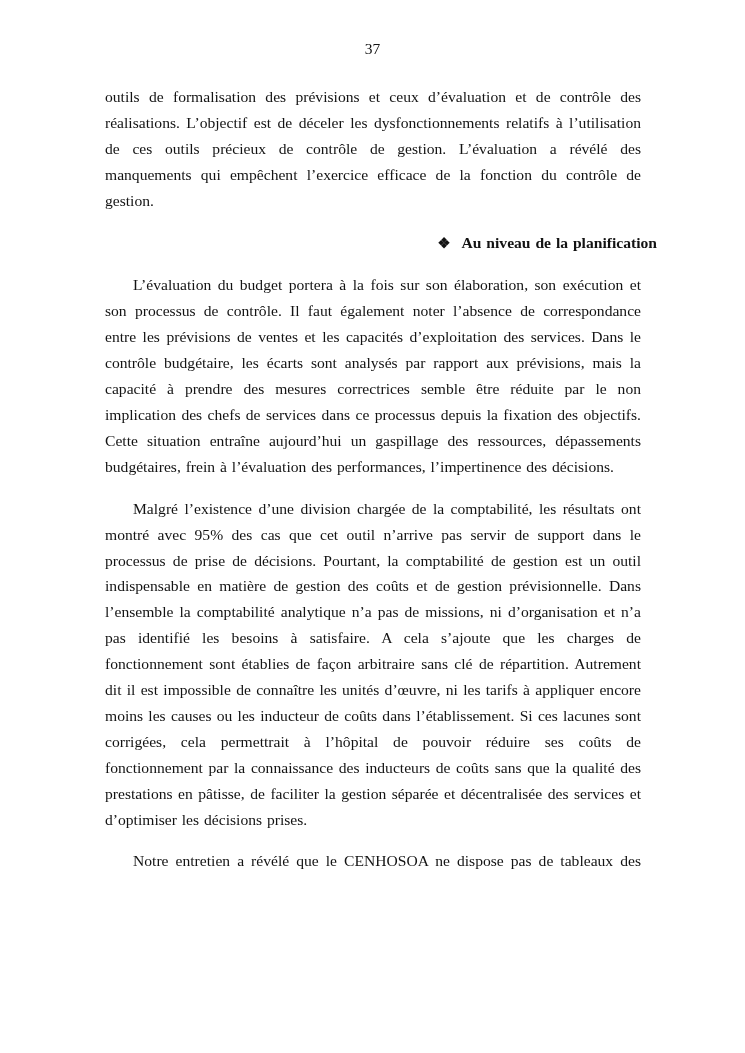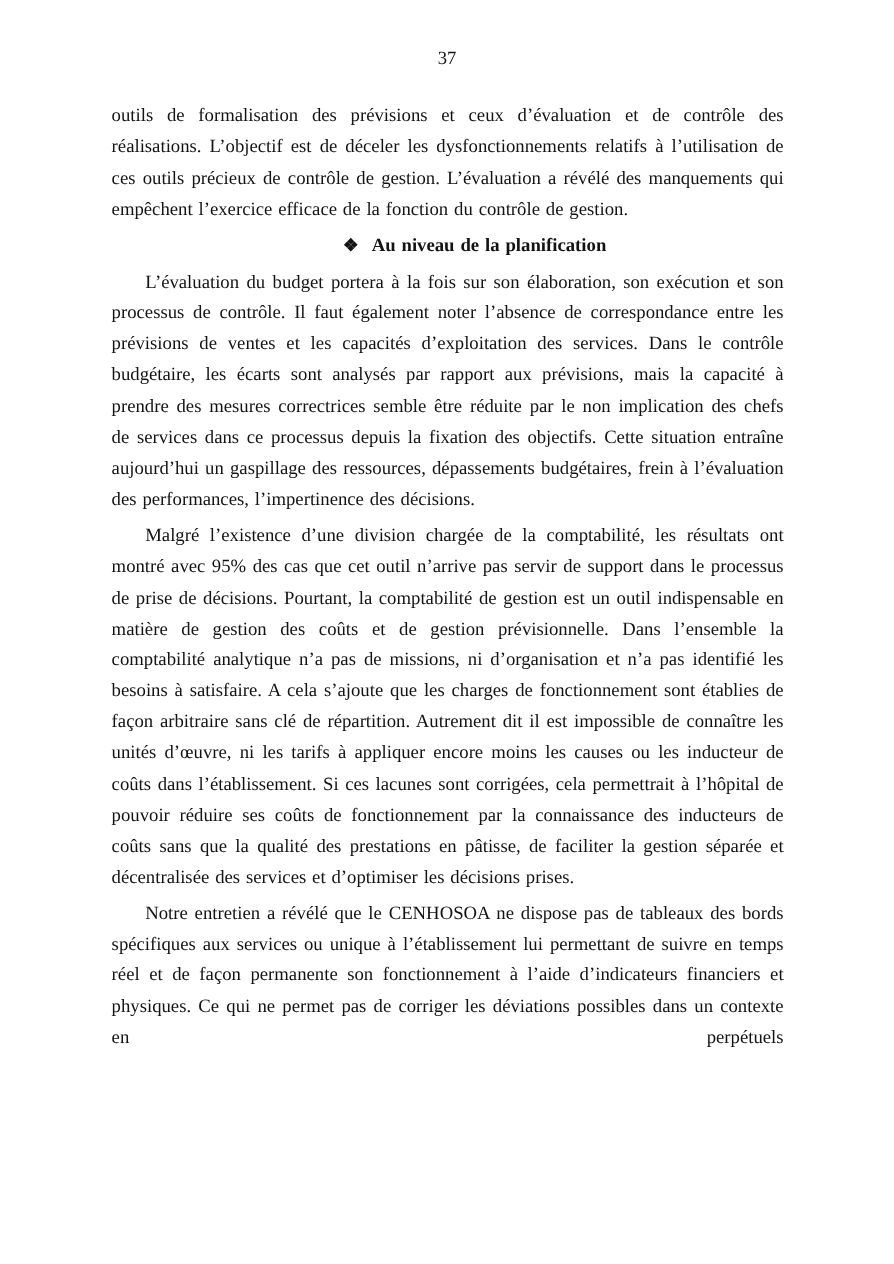"outils de formalisation des prévisions" .para { margin: 4px -> 16px }
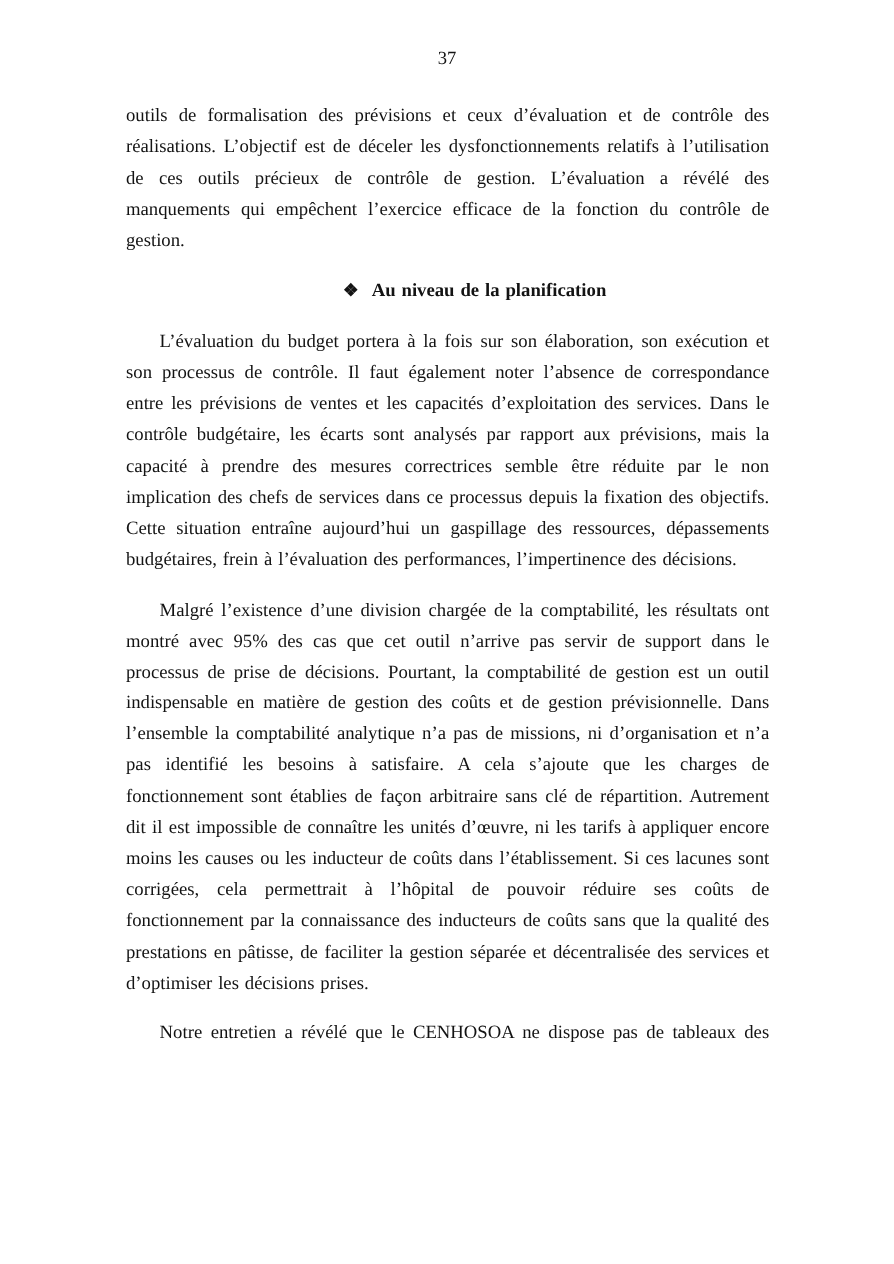"❖ Au niveau de la" .heading { text-align: center -> right }
